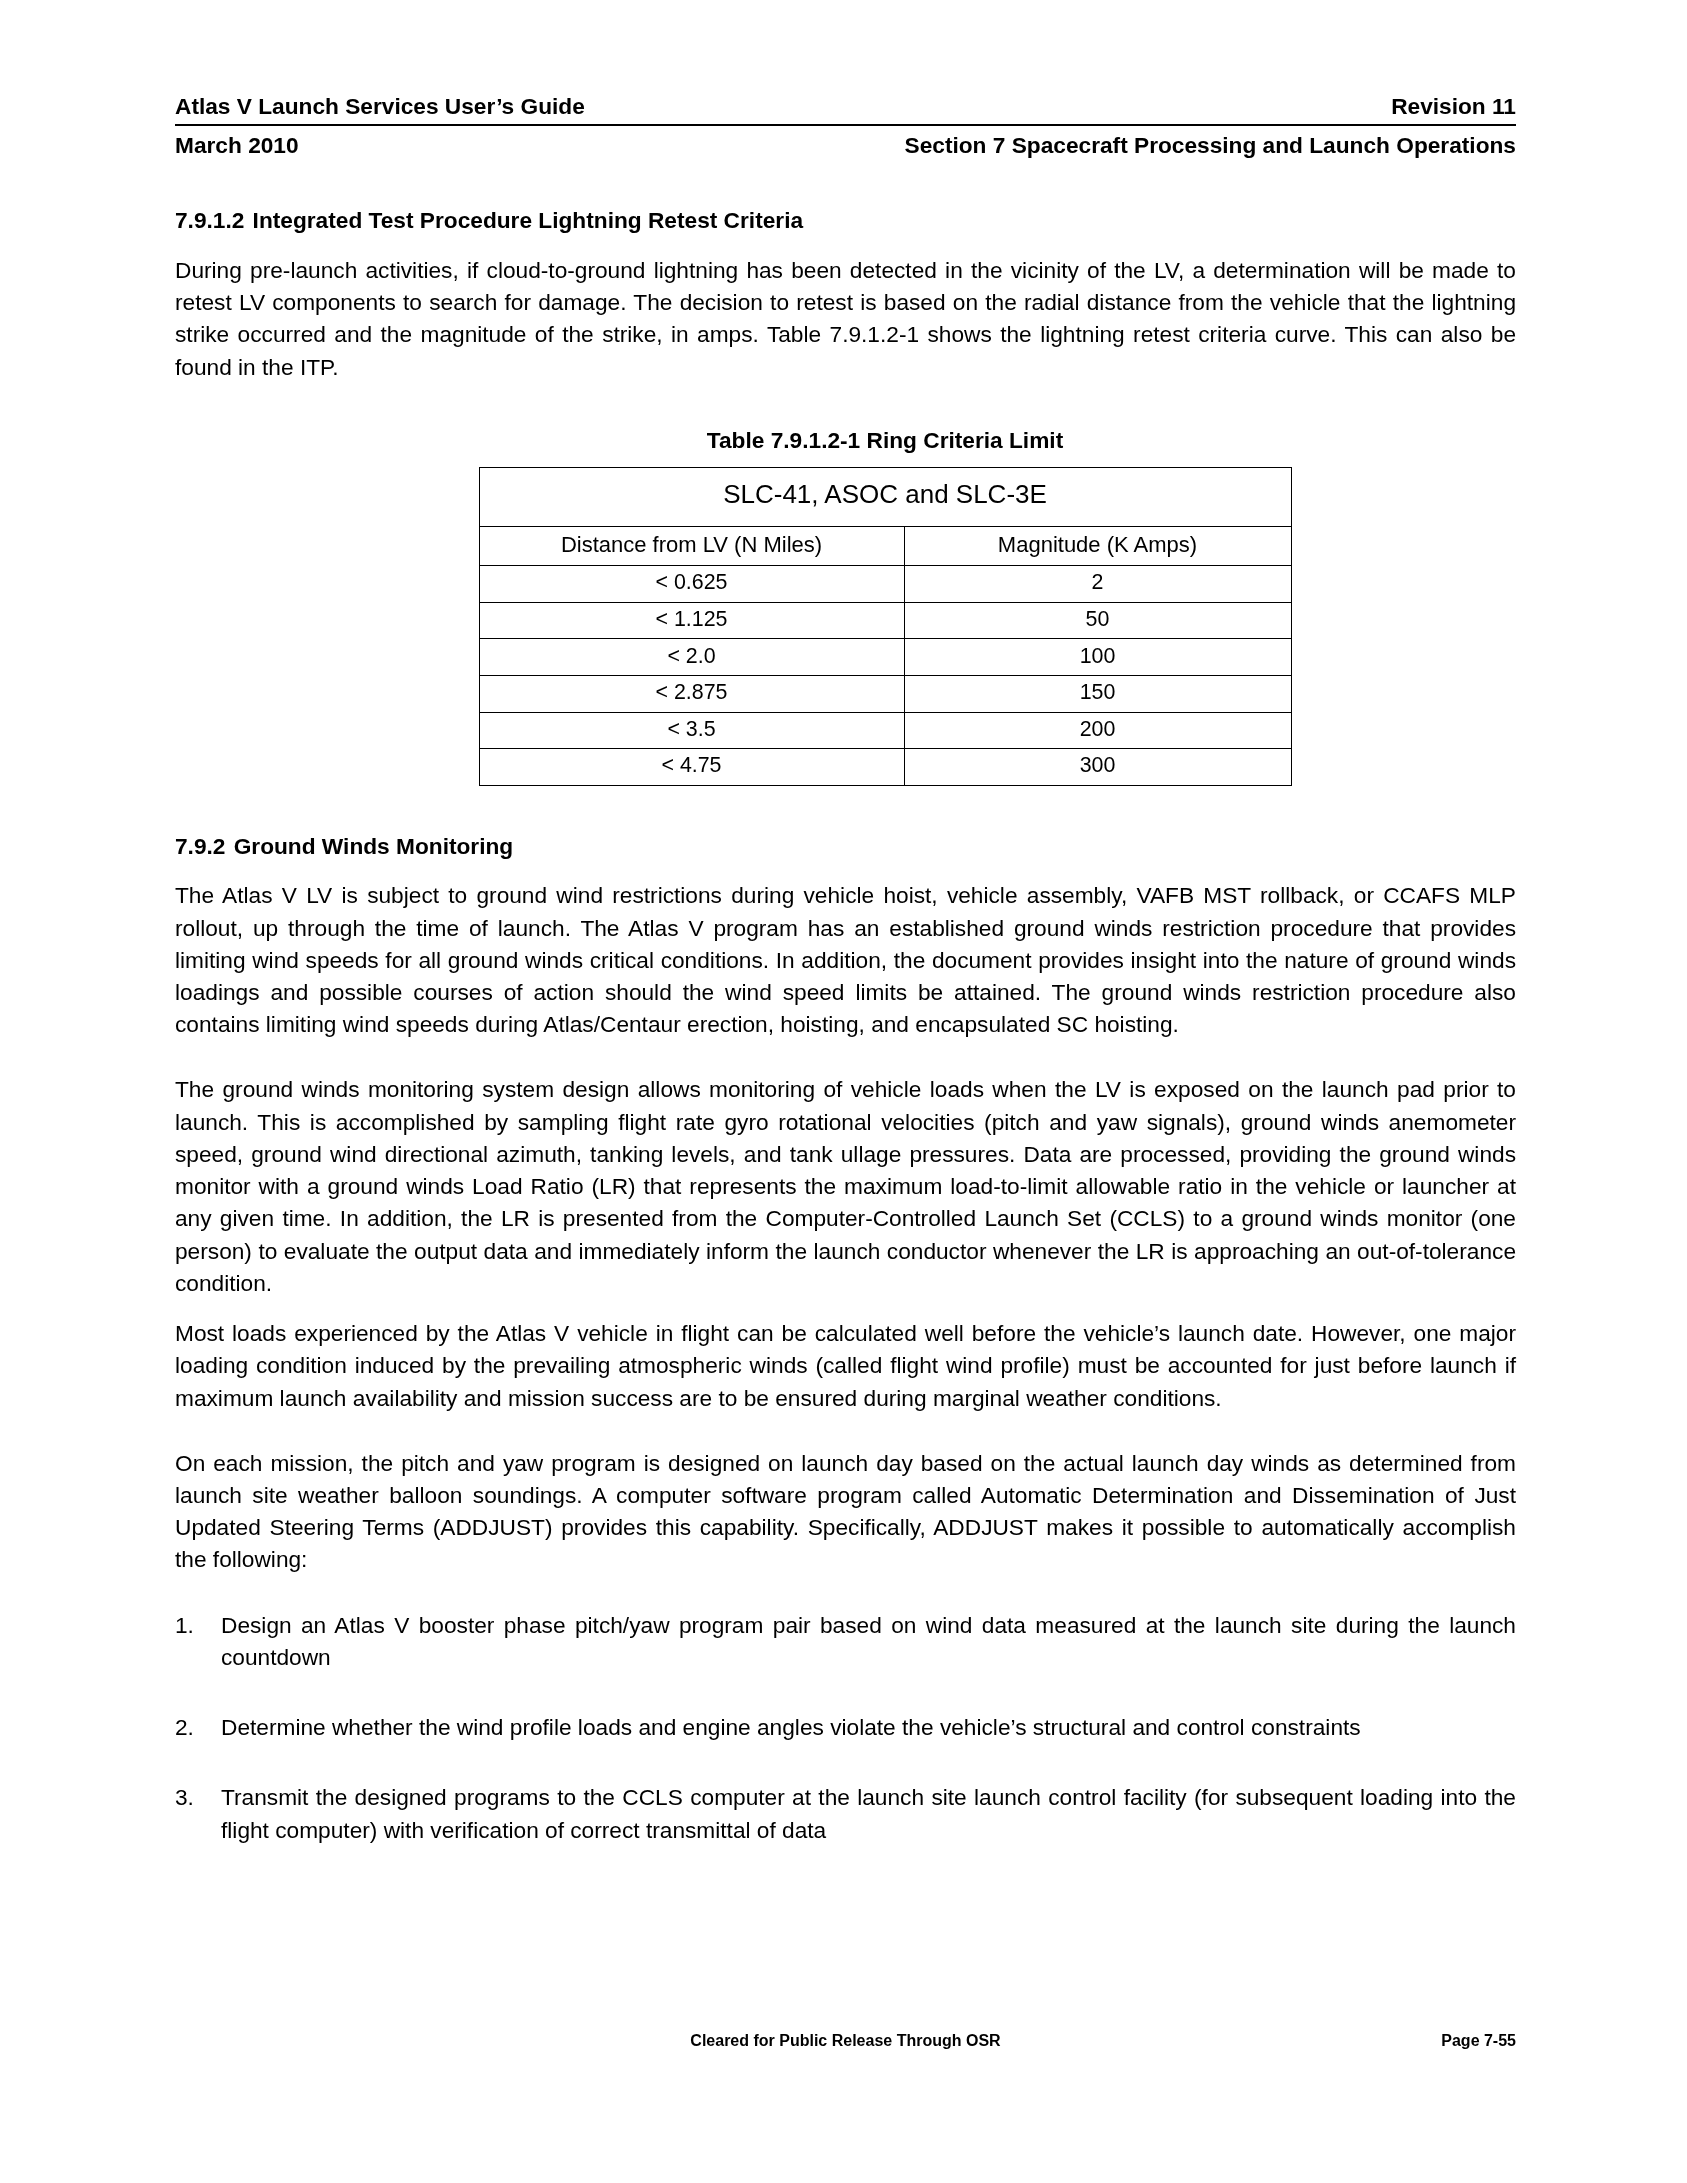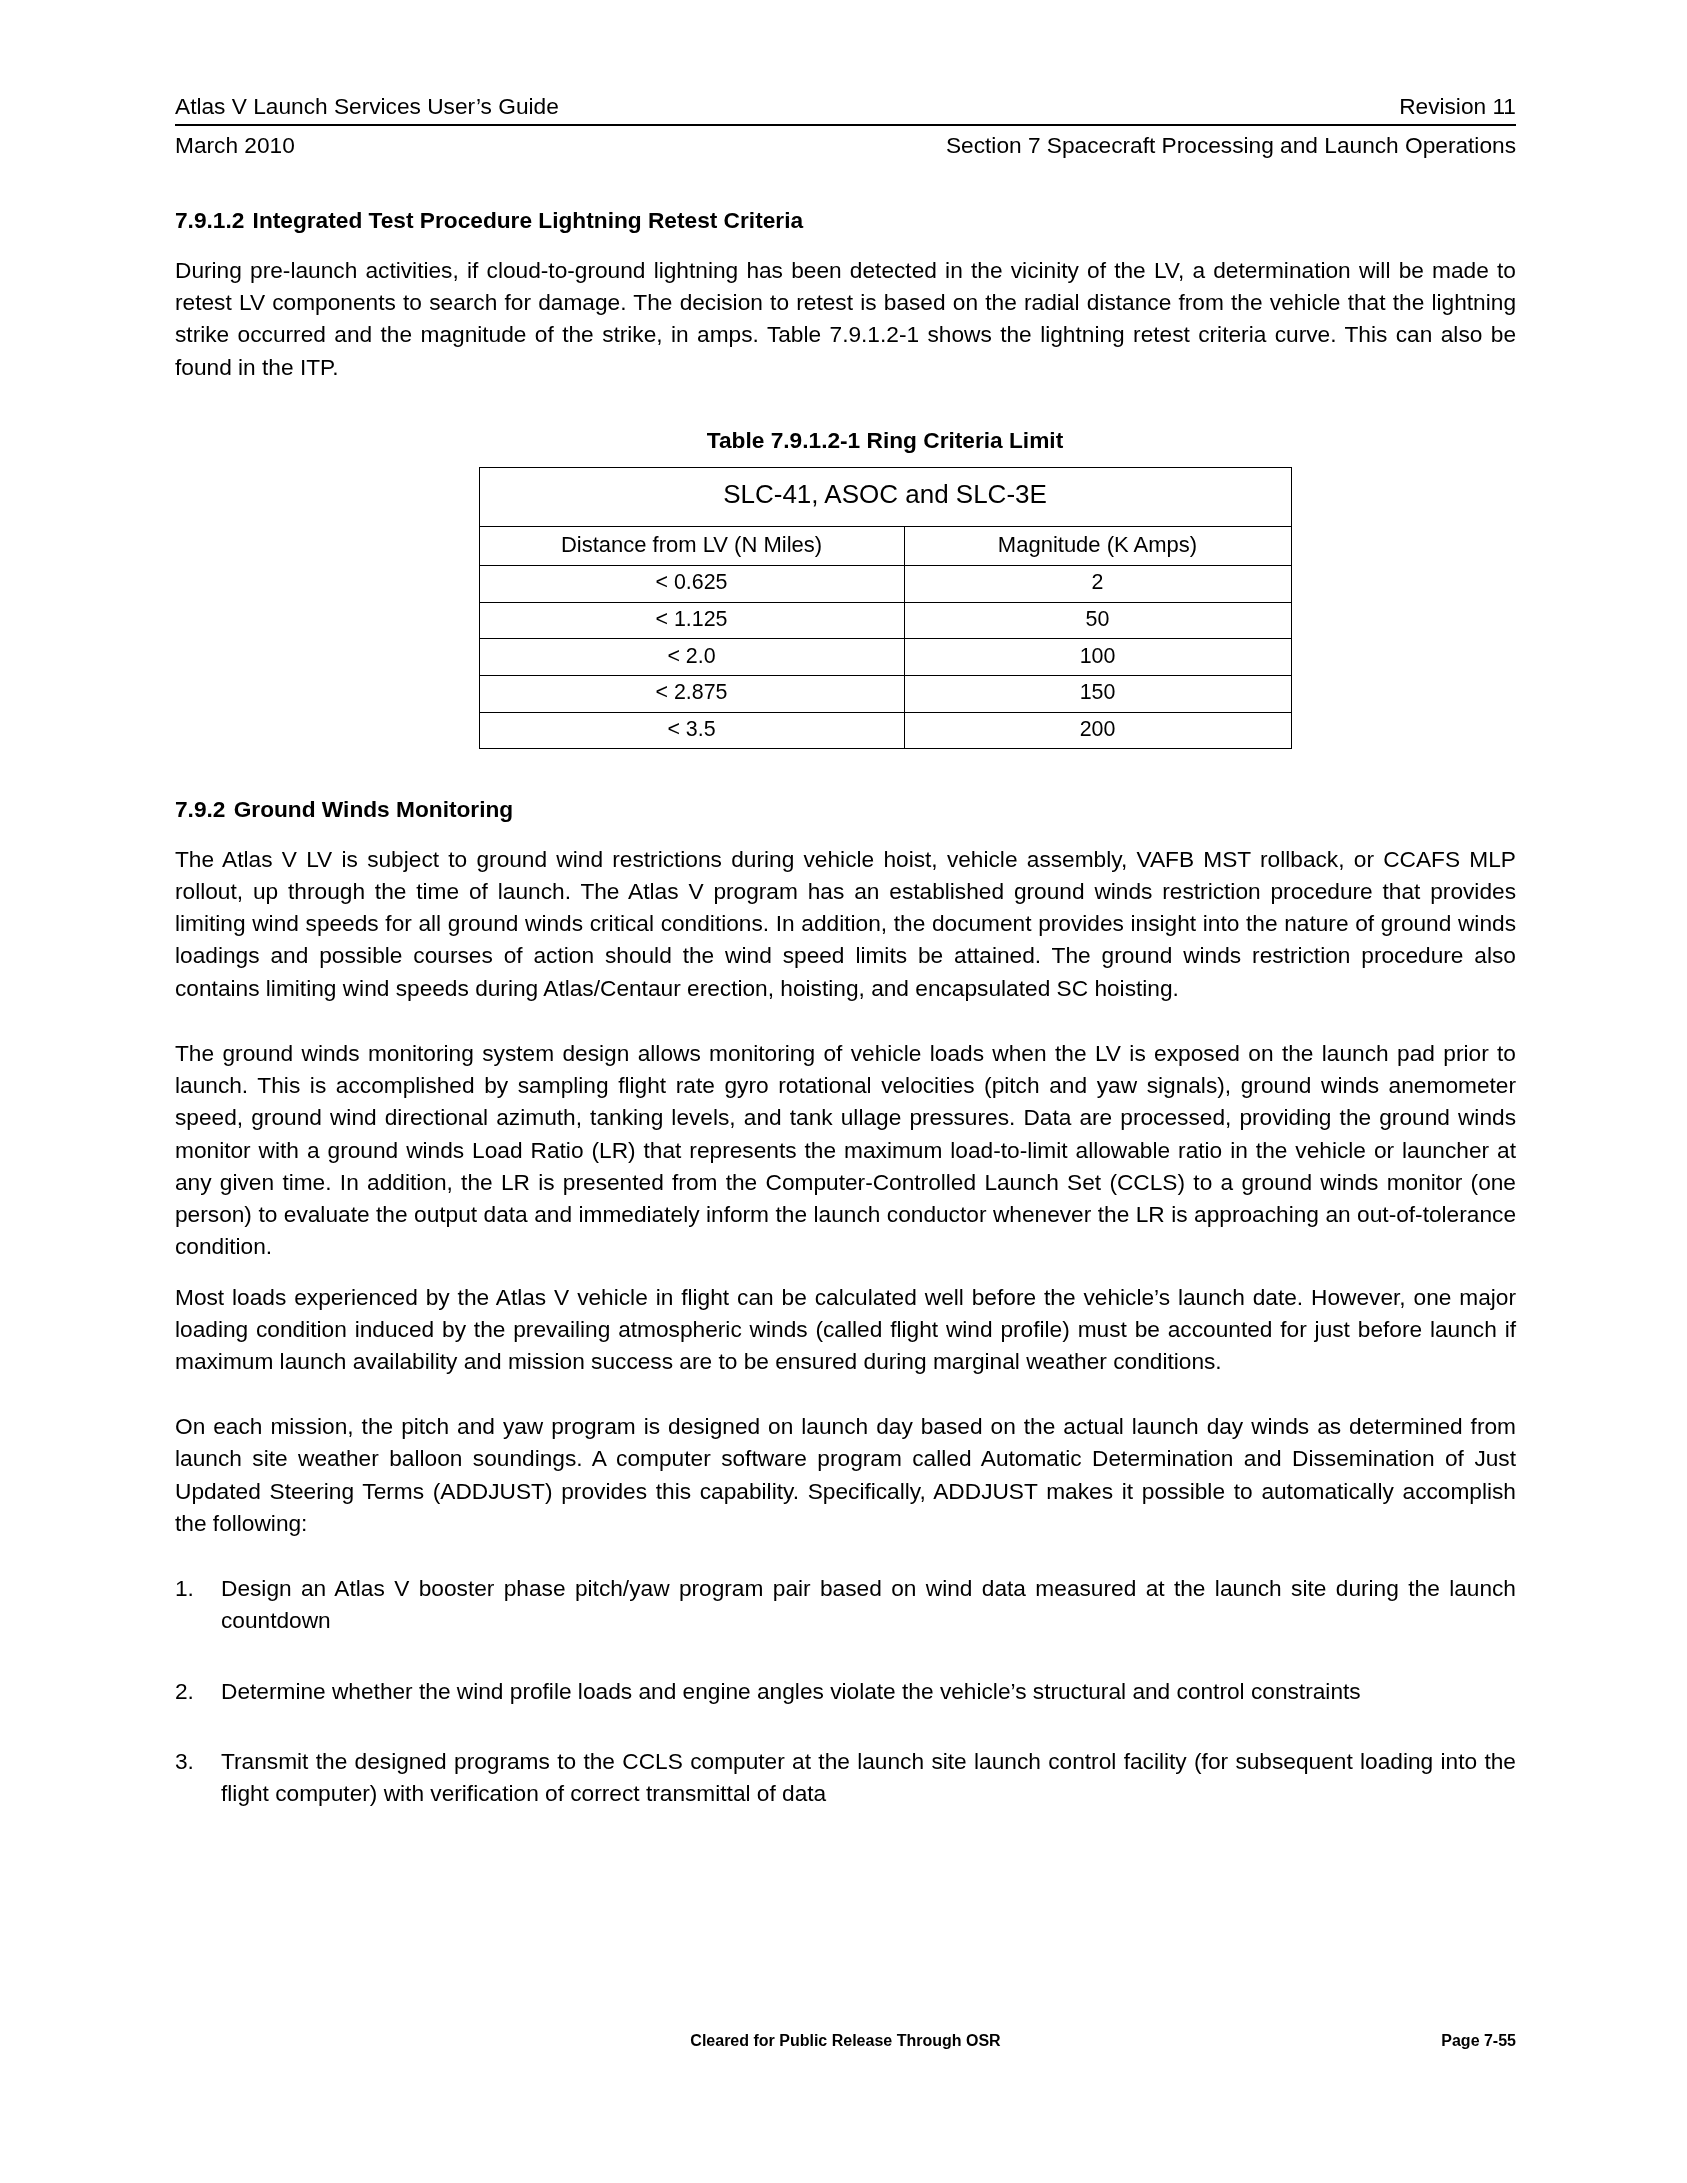"Atlas V Launch Services User’s" .hdr-row { font-weight: normal -> bold }
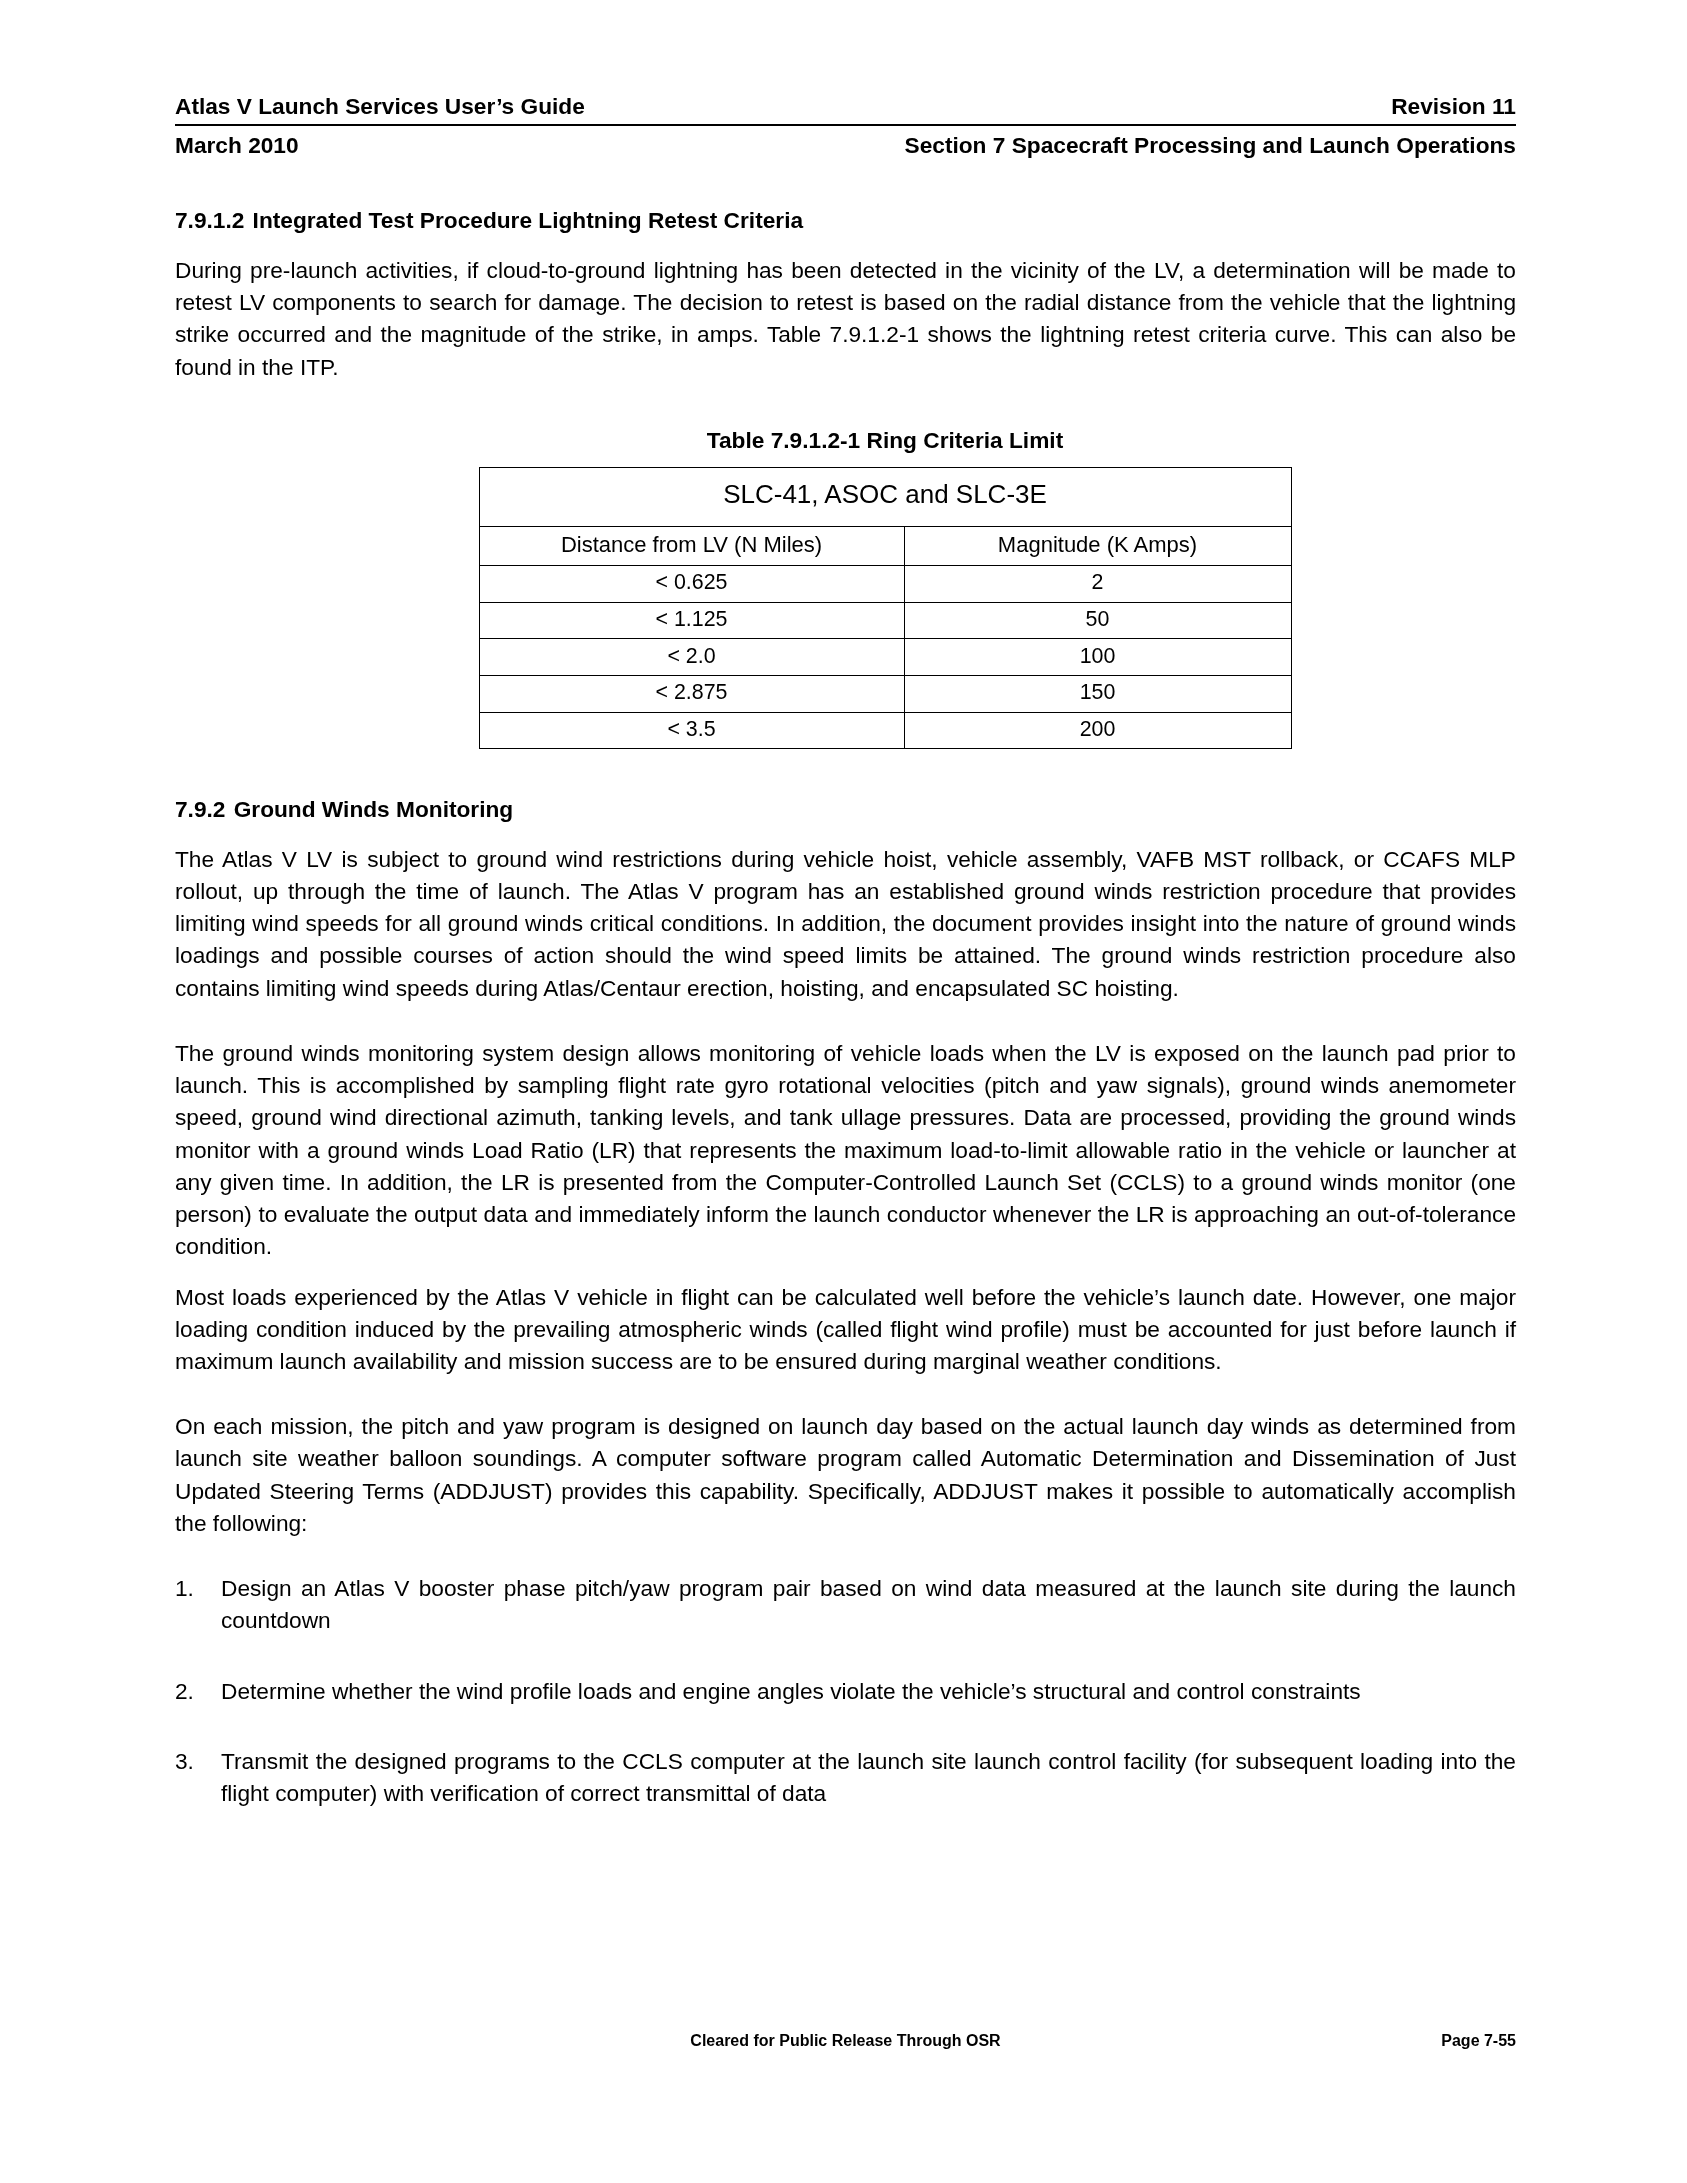"< 4.75" tr { html: none -> <tr> <td>&lt; 4.75</td> <td>300</td> </tr> }
